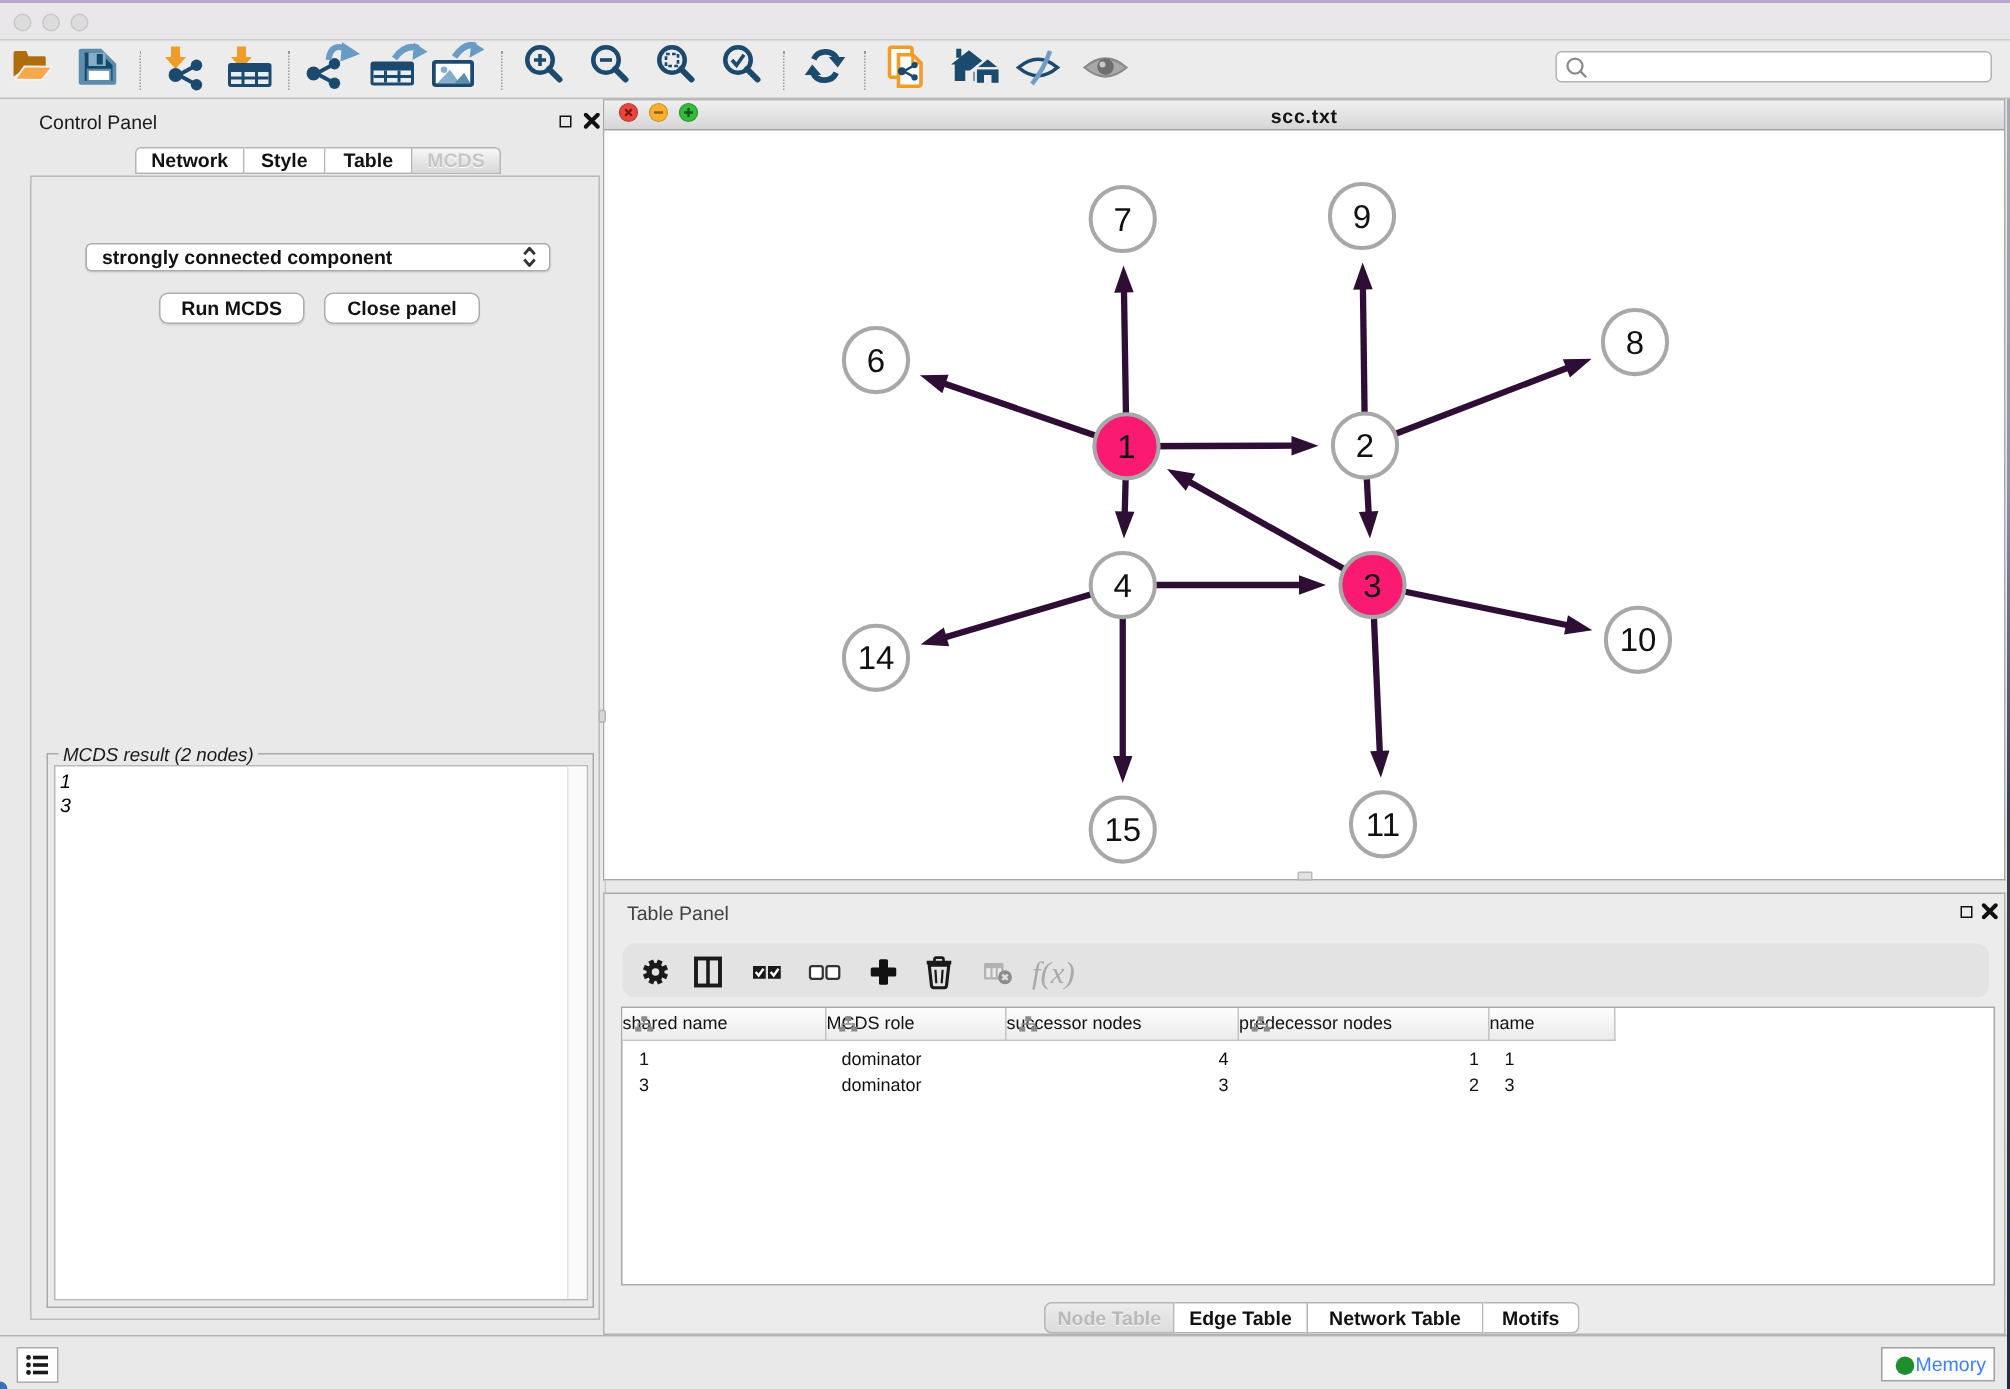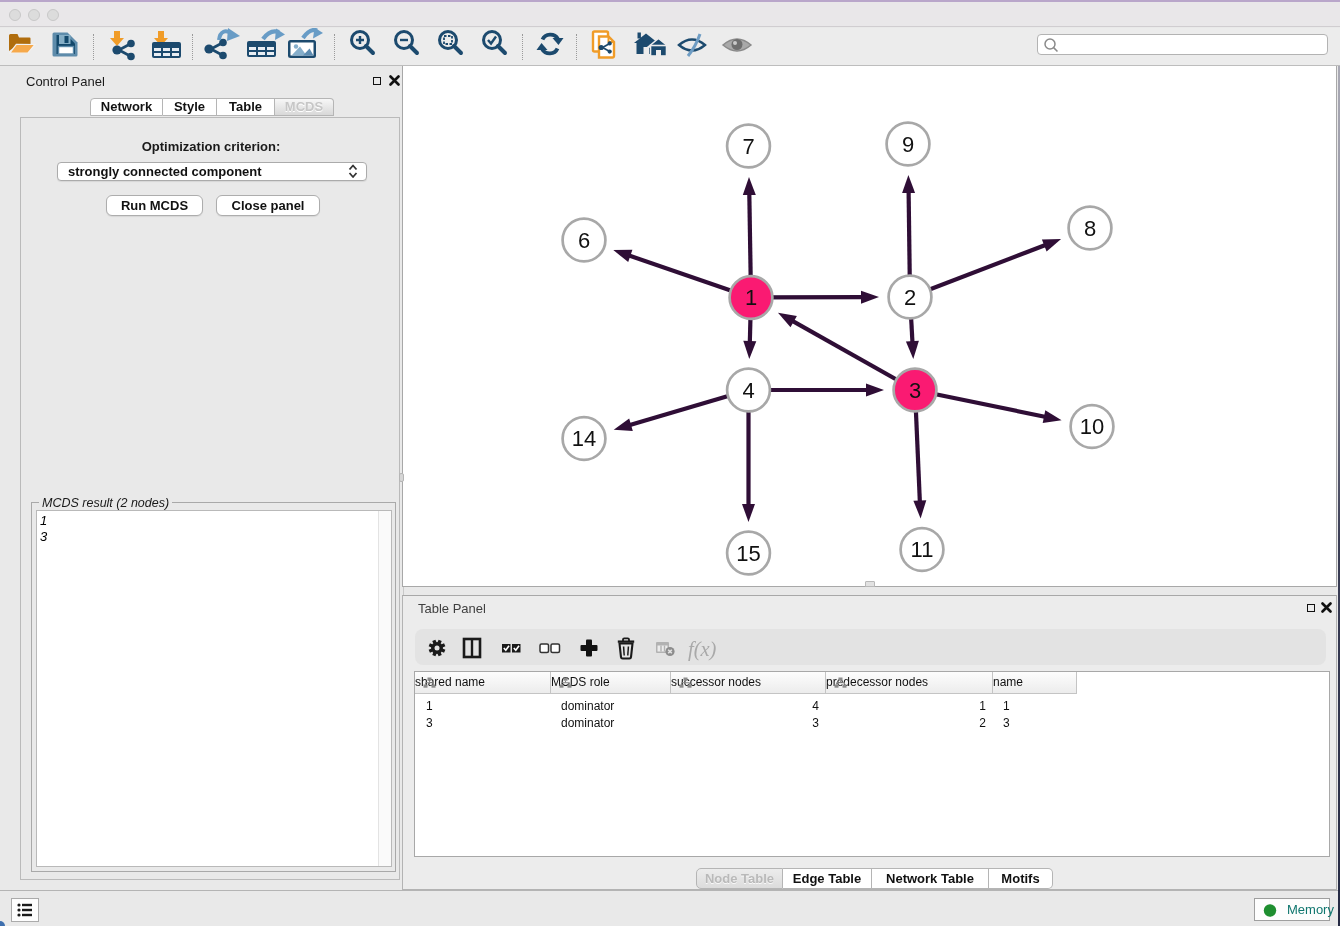"scc.txt" div.abs { html: none -> <div> <svg> <circle></circle> <path></path> <circle></circle> <path></path> <circle></circle> <path></path> </svg> <span>scc.txt</span> </div> }
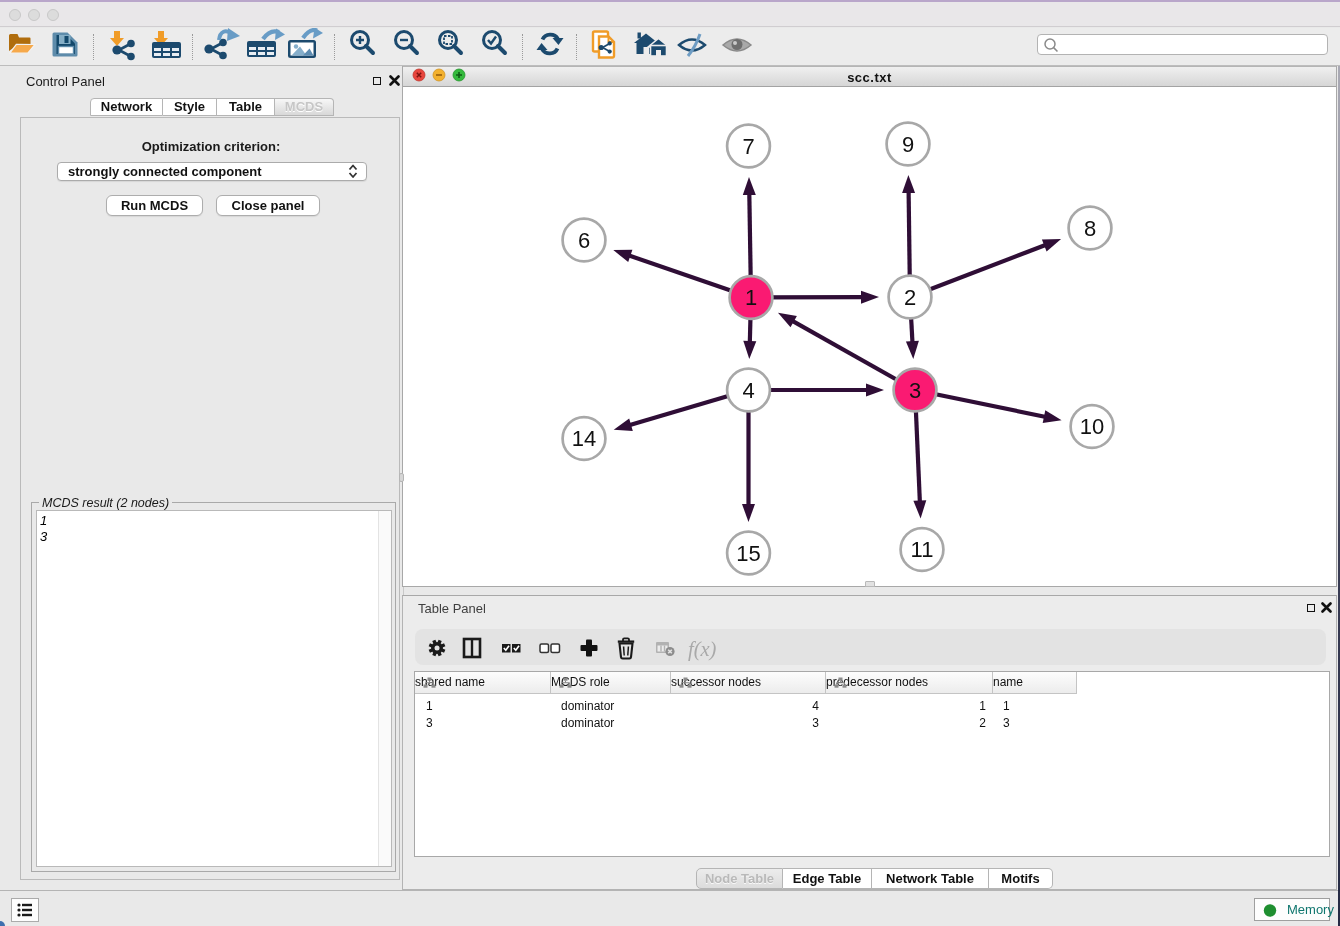"Optimization criterion:" div.abs { html: <div>Optimization criterion:</div> -> none }
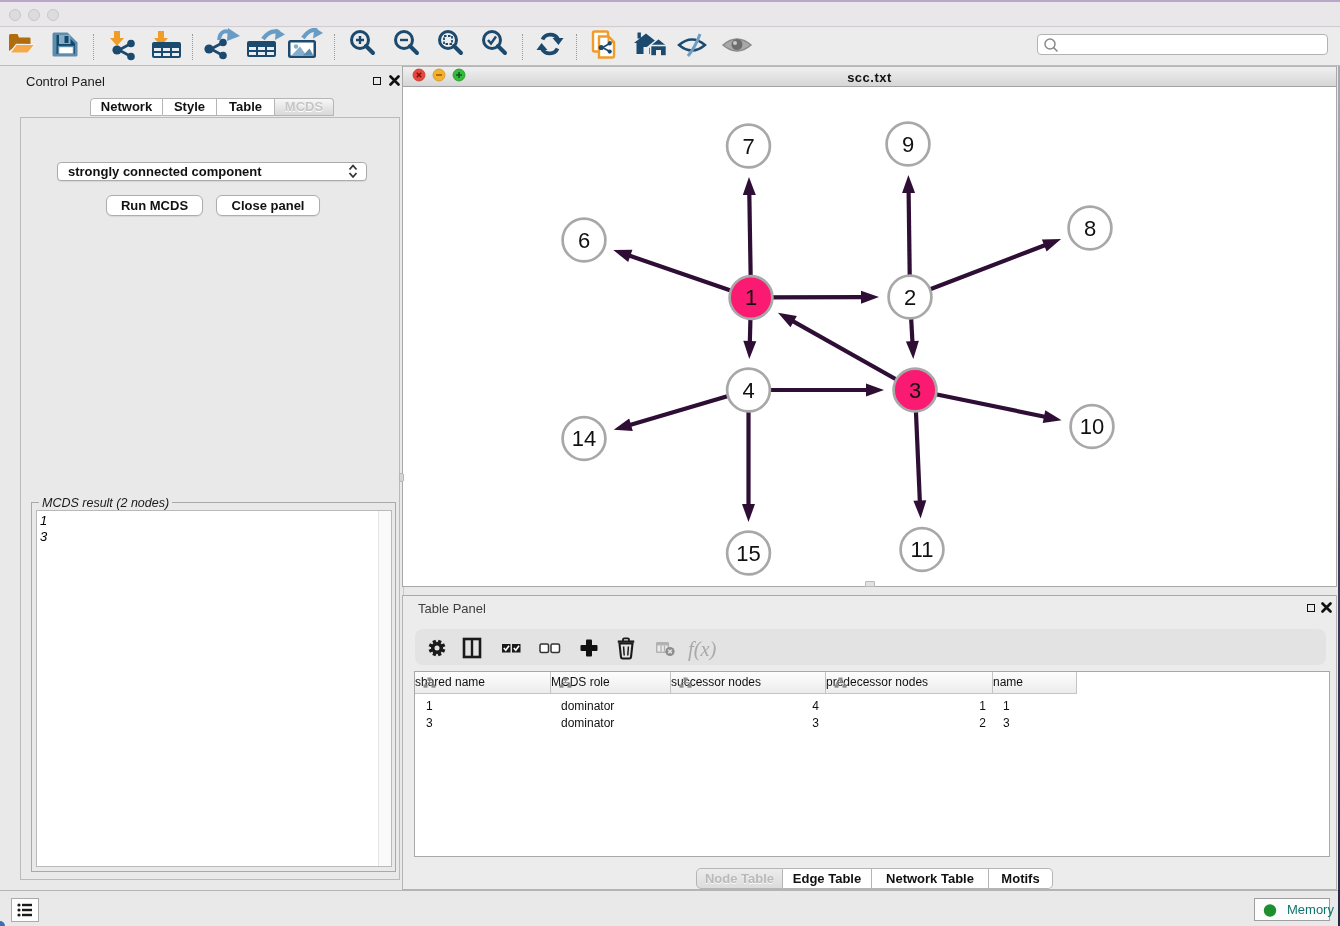"Memory" #membtn { color: #0f766e -> #3b82f6; padding-left: 32px -> 22px }
